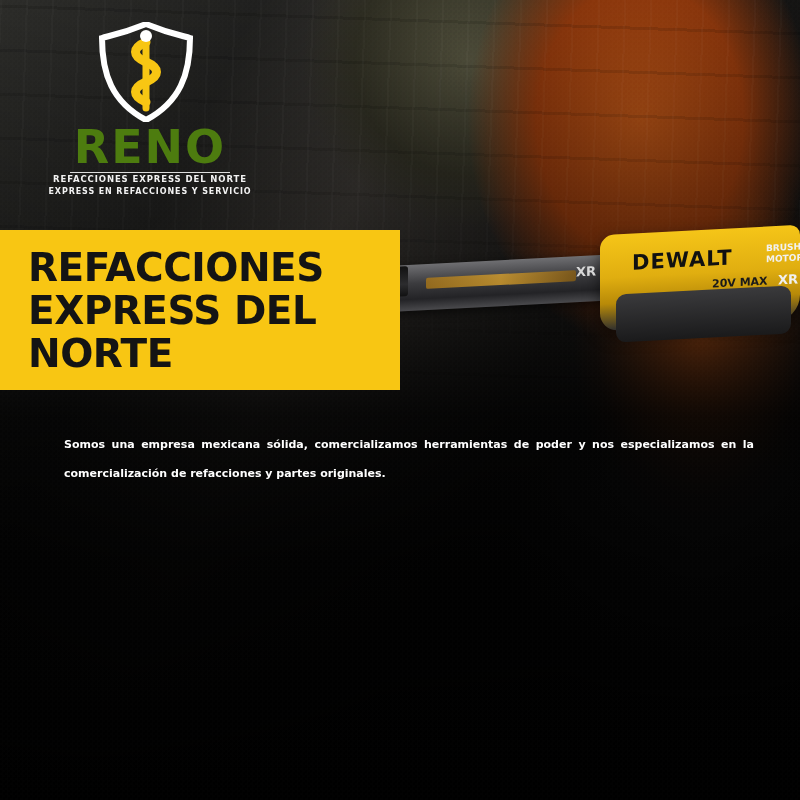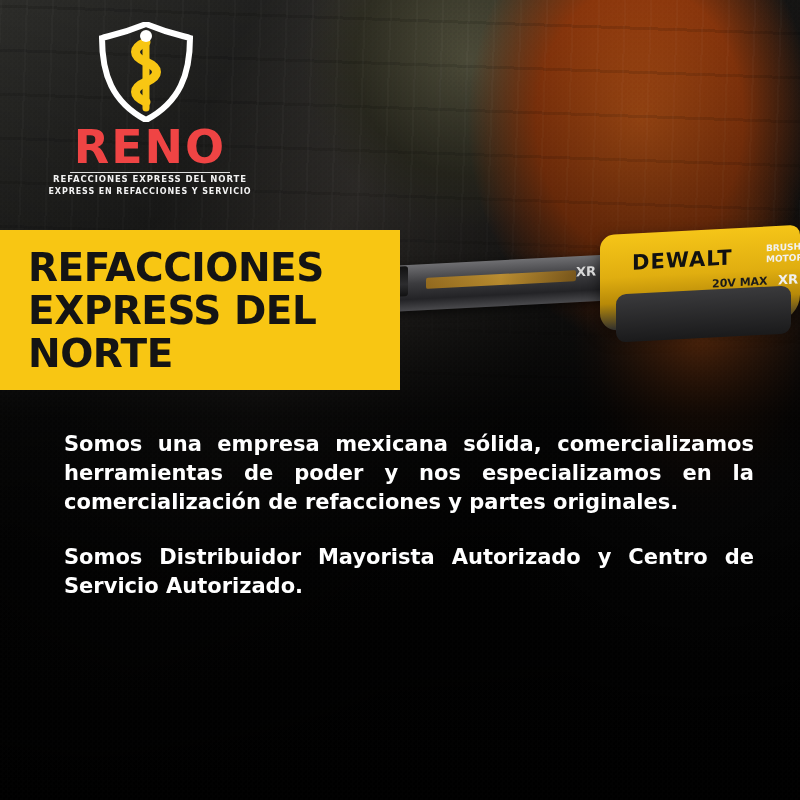"RENO" .logo-text { color: #ef4444 -> #4d7c0f }
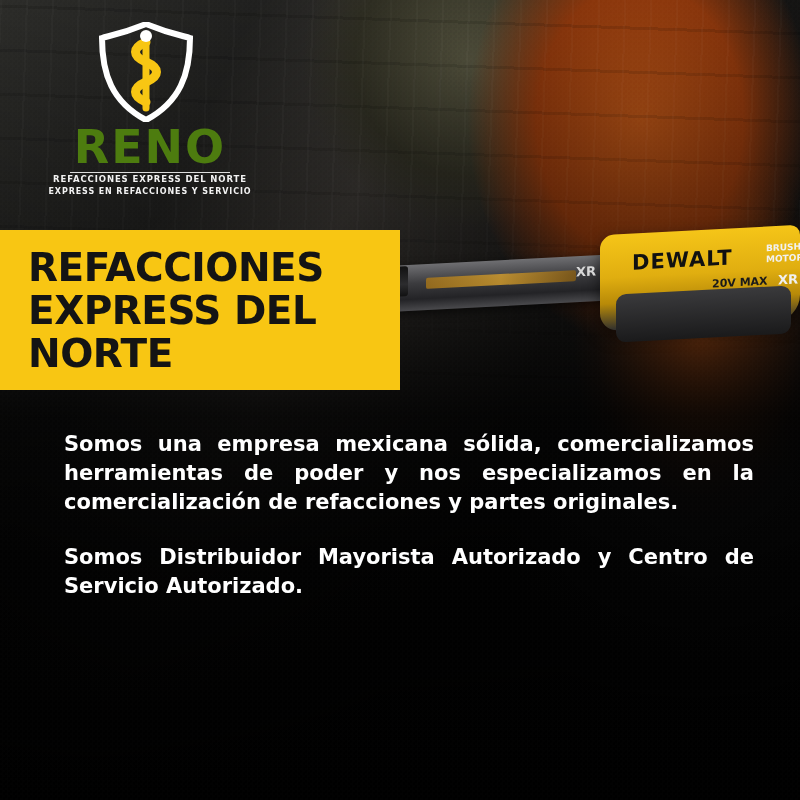"Somos una empresa mexicana sólida," .copy { font-size: 21px -> 11px }
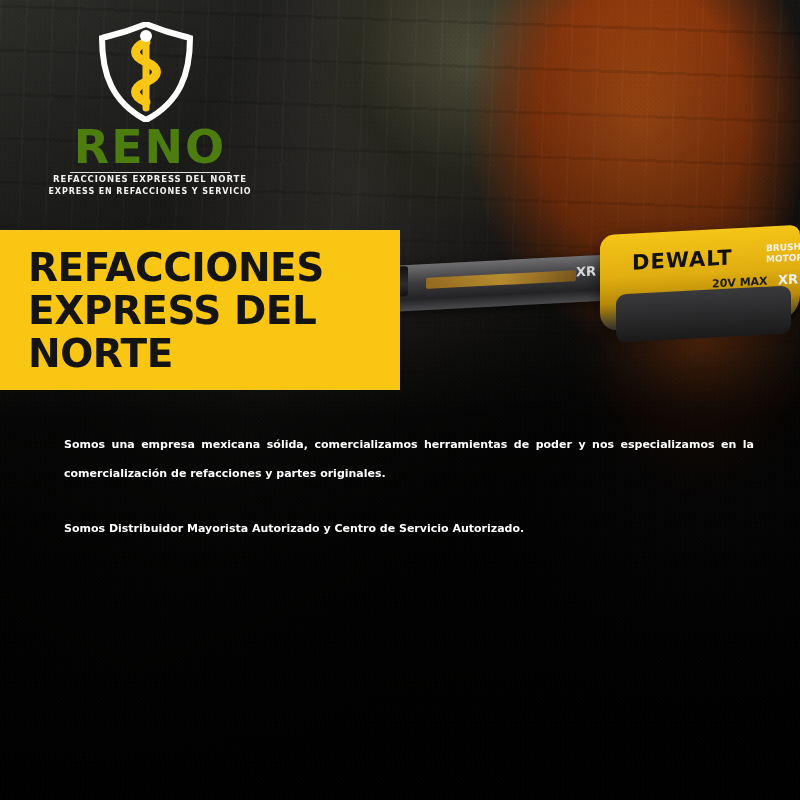"Somos Distribuidor Mayorista Autorizado" p { html: <p>Somos Distribuidor Mayorista Autorizado y Centro de Servicio Autorizado.</p> -> none }
